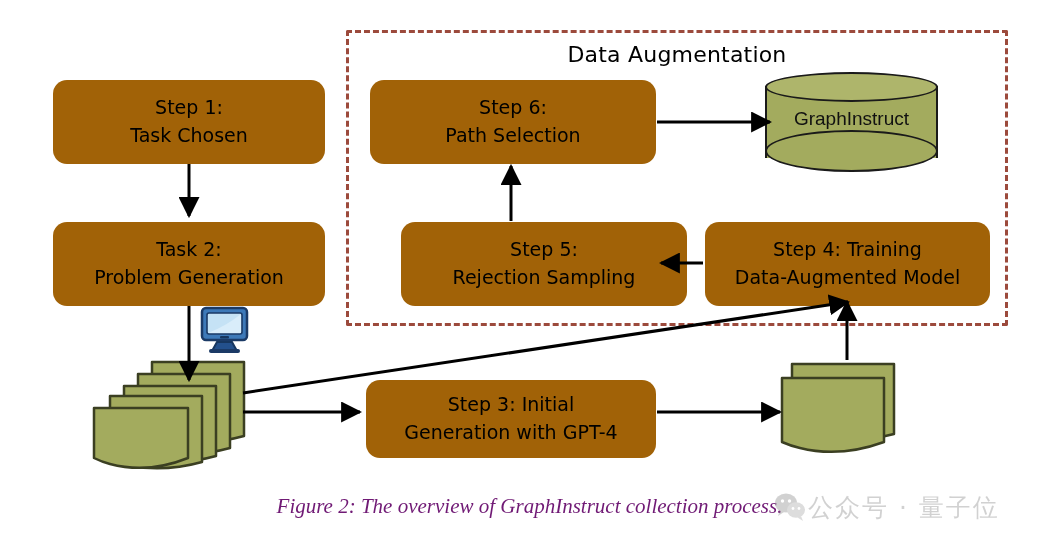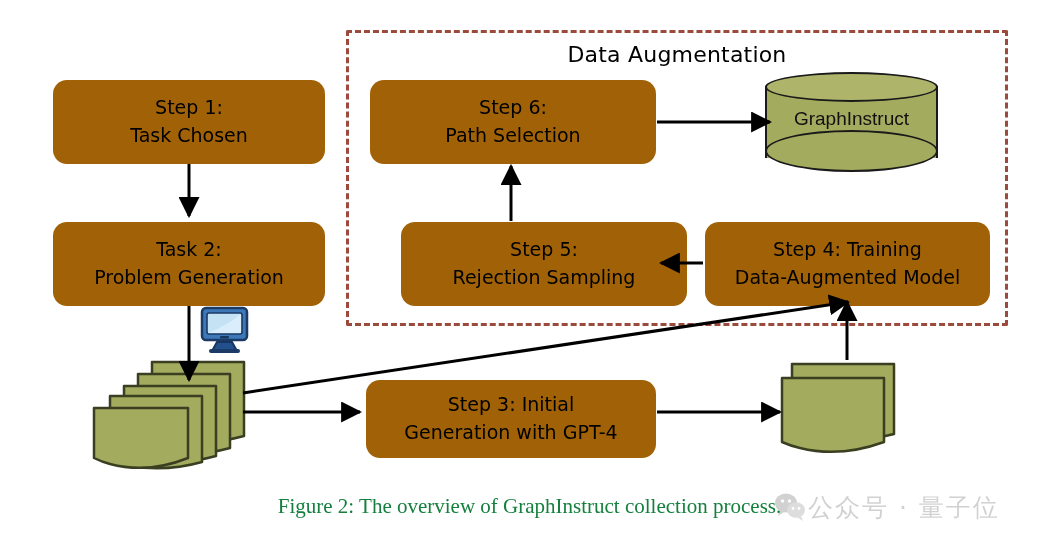"Figure 2: The overview of" .caption { color: #15803d -> #701a75; font-style: none -> italic }
